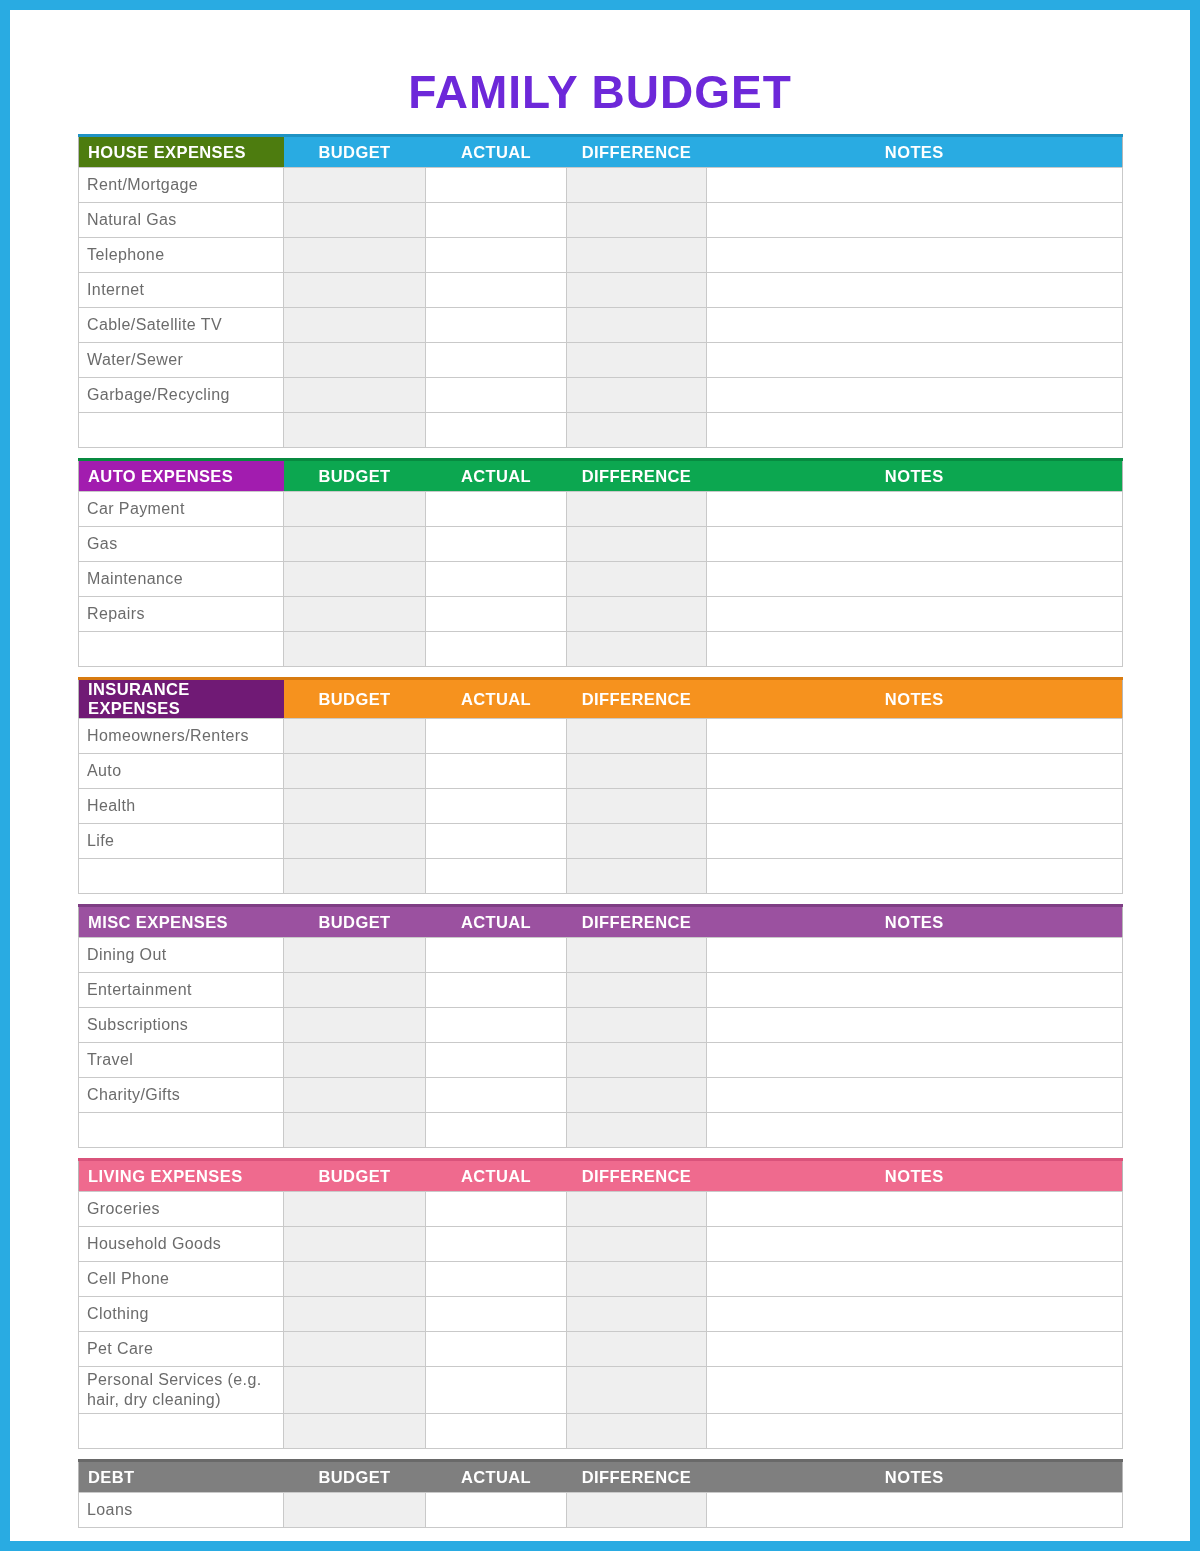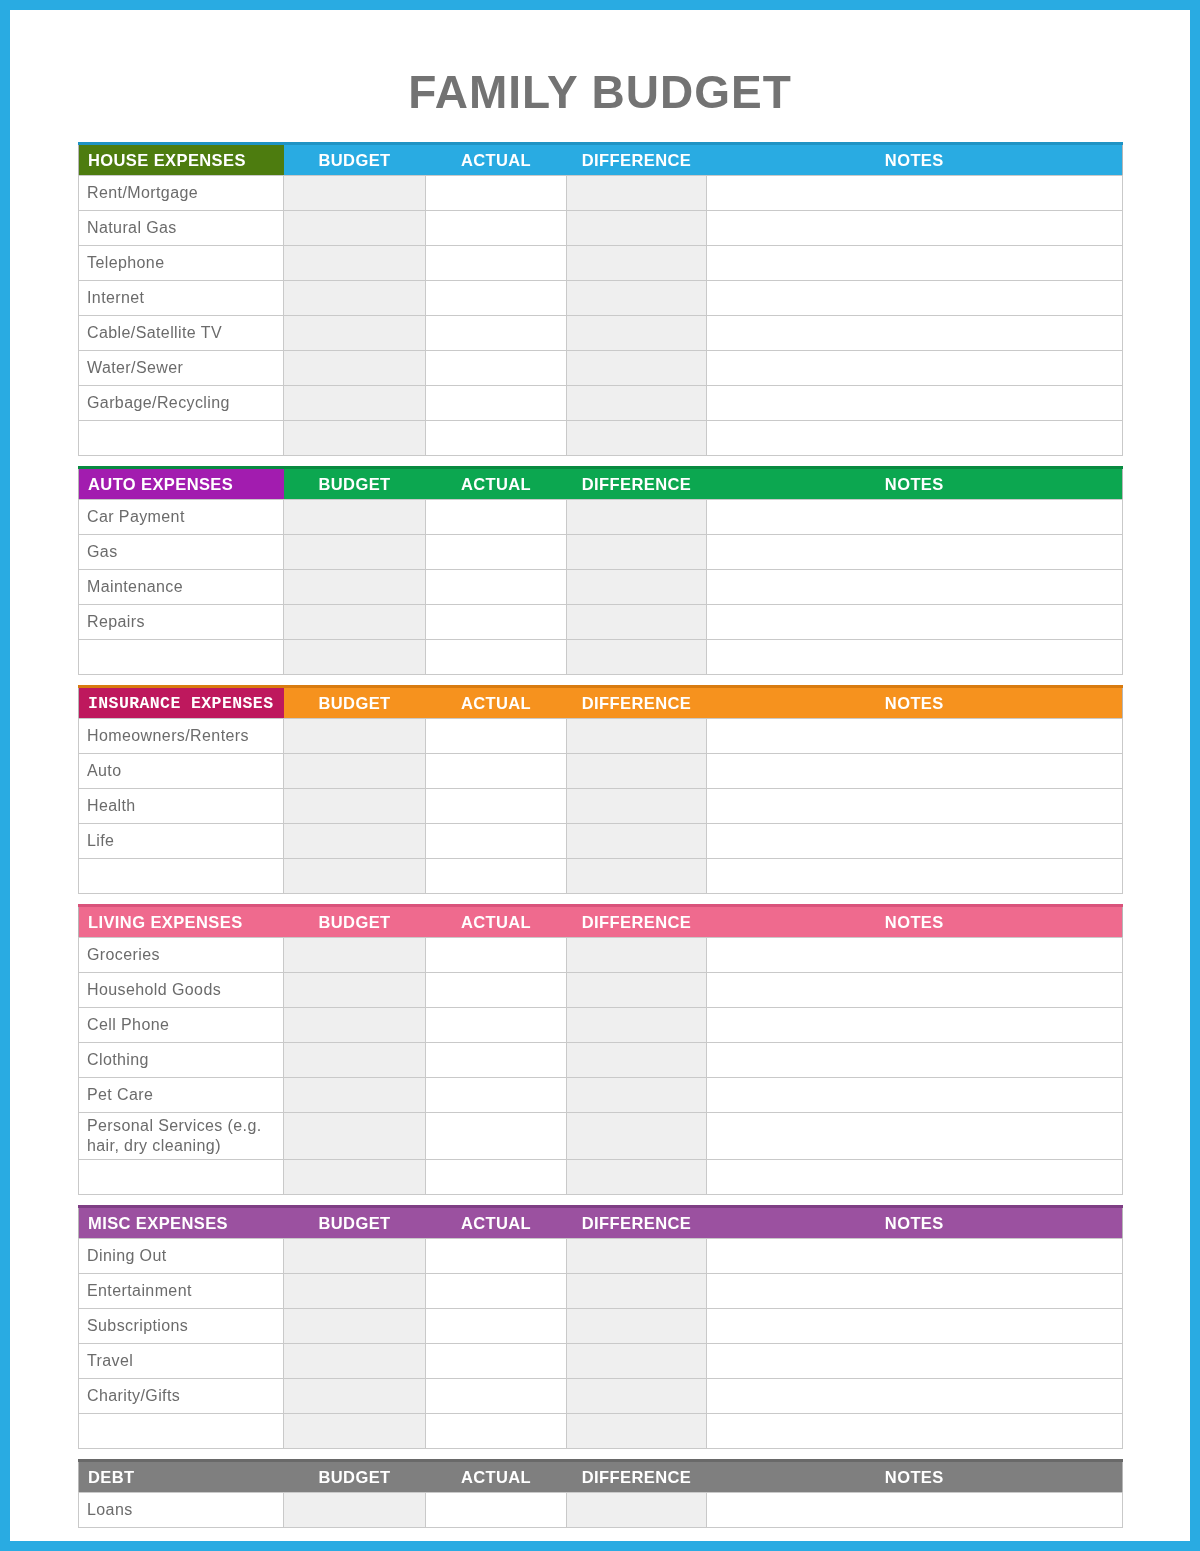"FAMILY BUDGET" .title { color: #737373 -> #6d28d9; margin: 0 0 24px 0 -> 0 0 16px 0 }
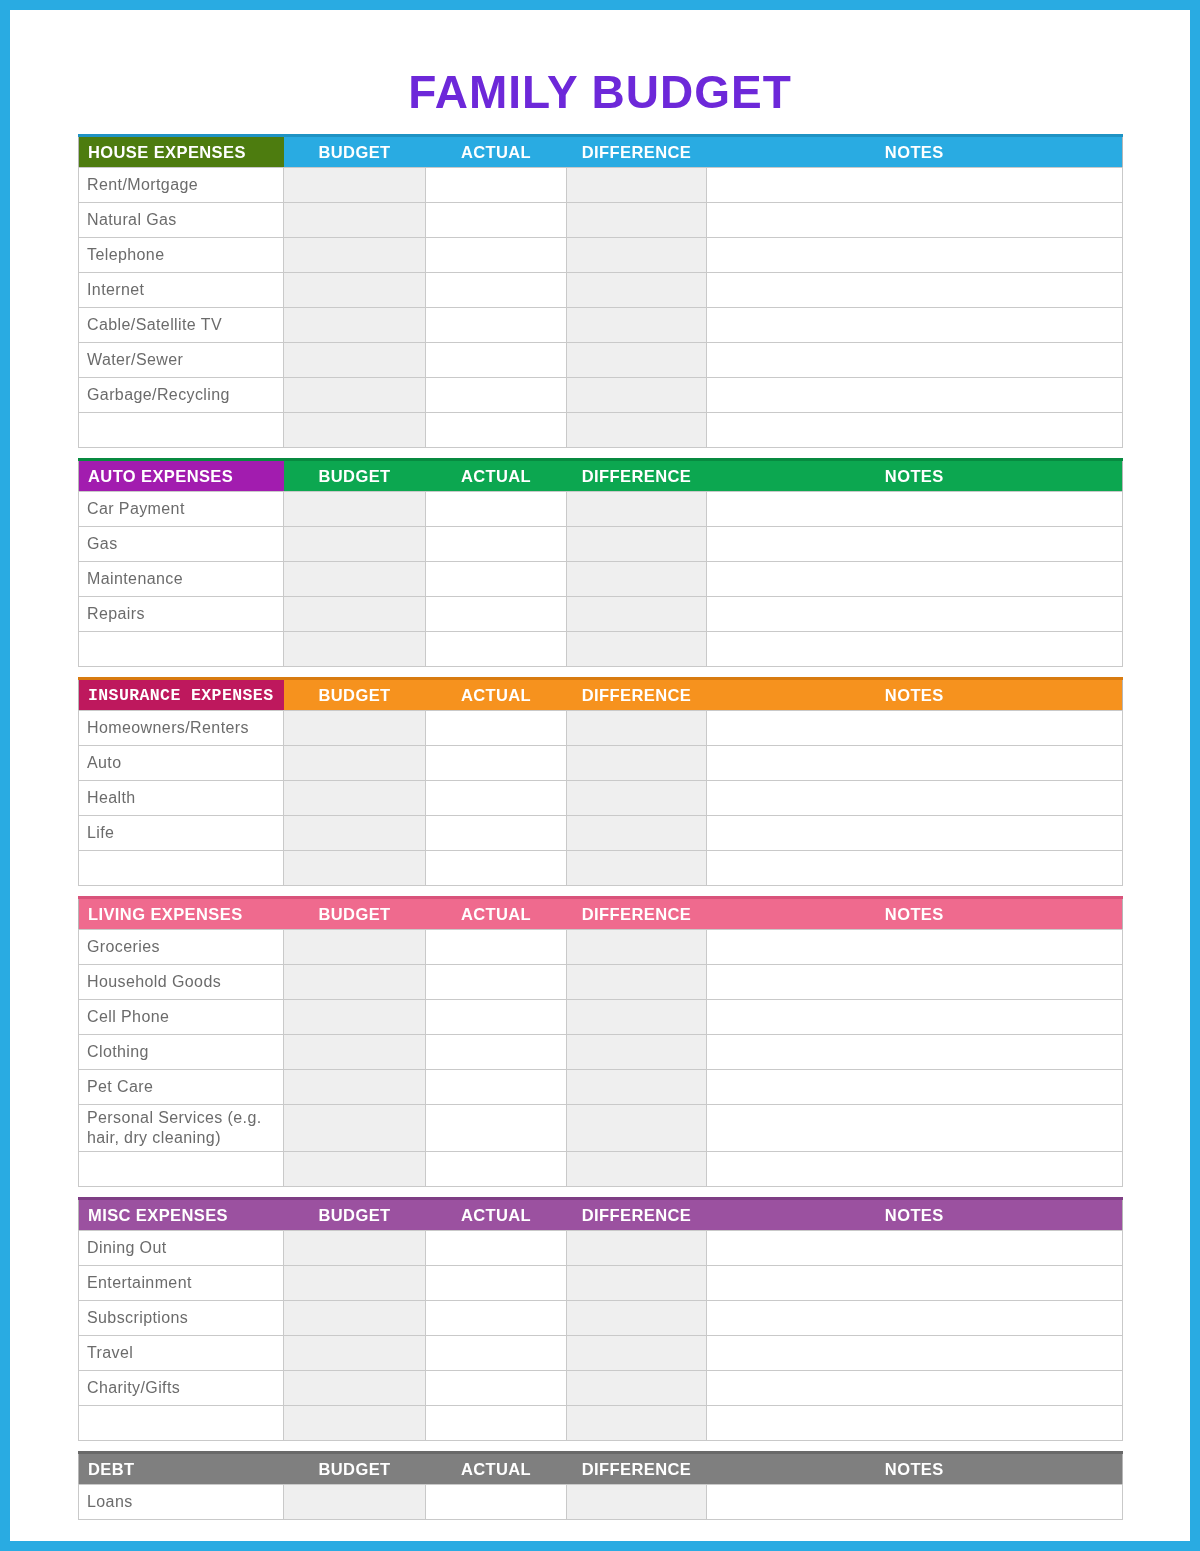"INSURANCE EXPENSES" th.sec-title { background: #be185d -> #701a75; font-family: Liberation Mono, monospace -> none }
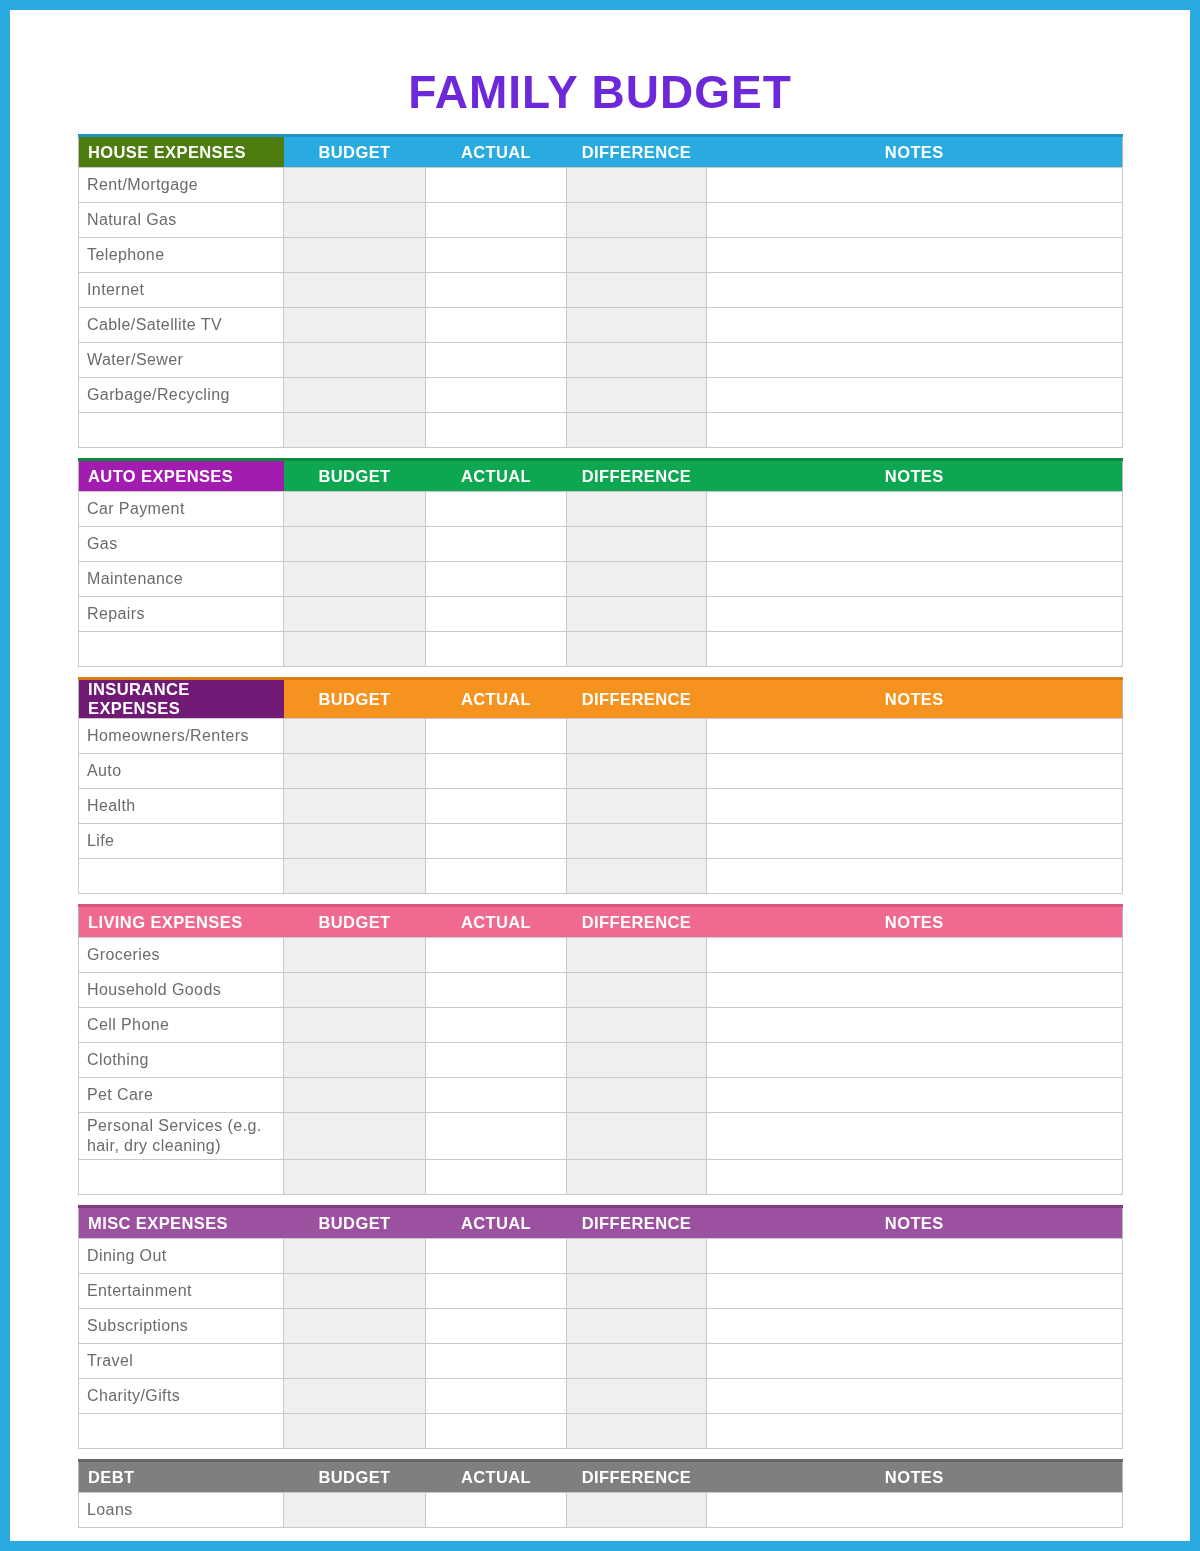"LIVING EXPENSES" table.budget-table { order: before "MISC EXPENSES" -> after "MISC EXPENSES" }
